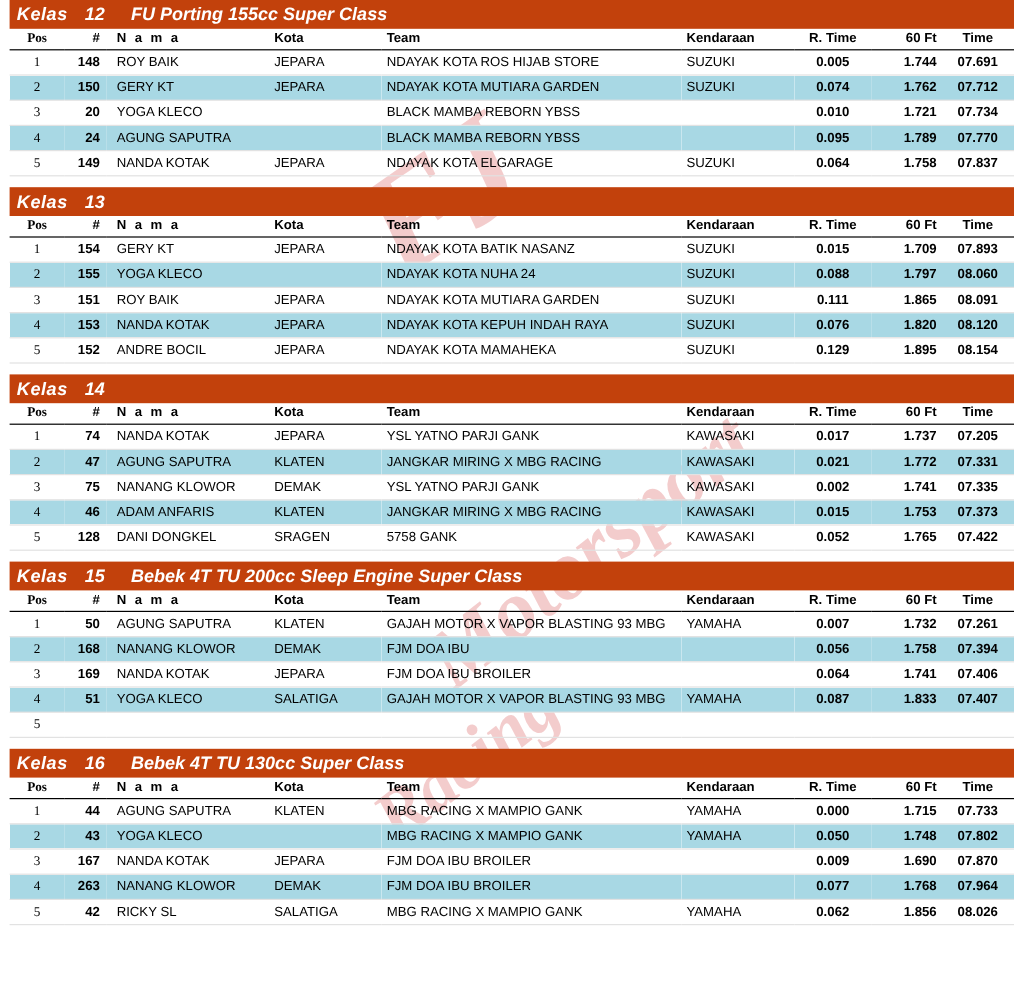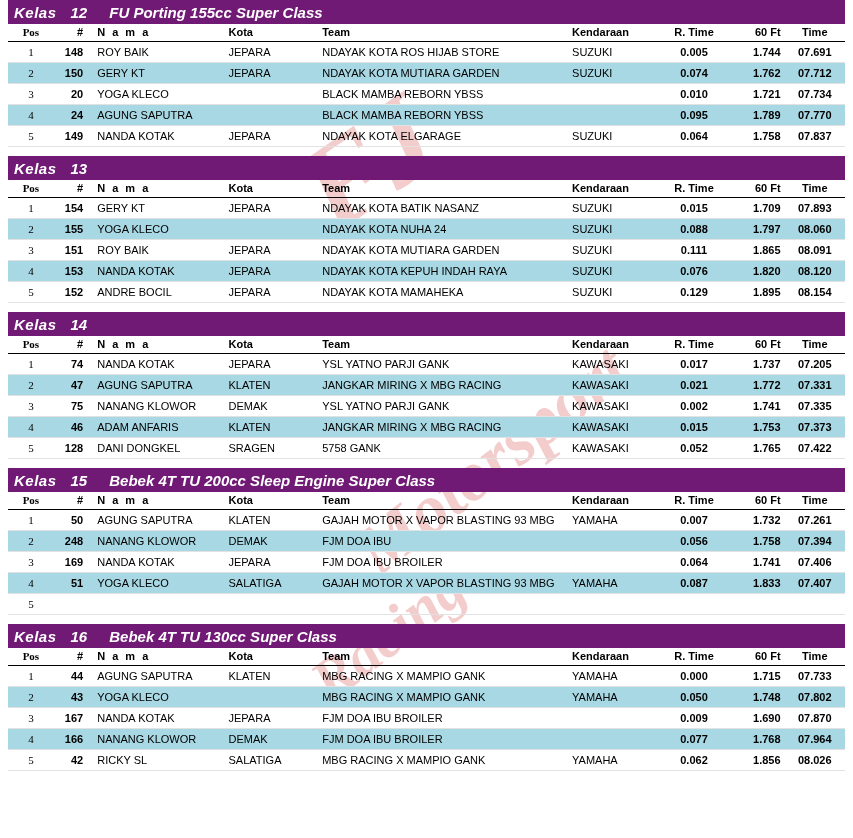"Kelas" .cls-header { background: #701a75 -> #c2410c }
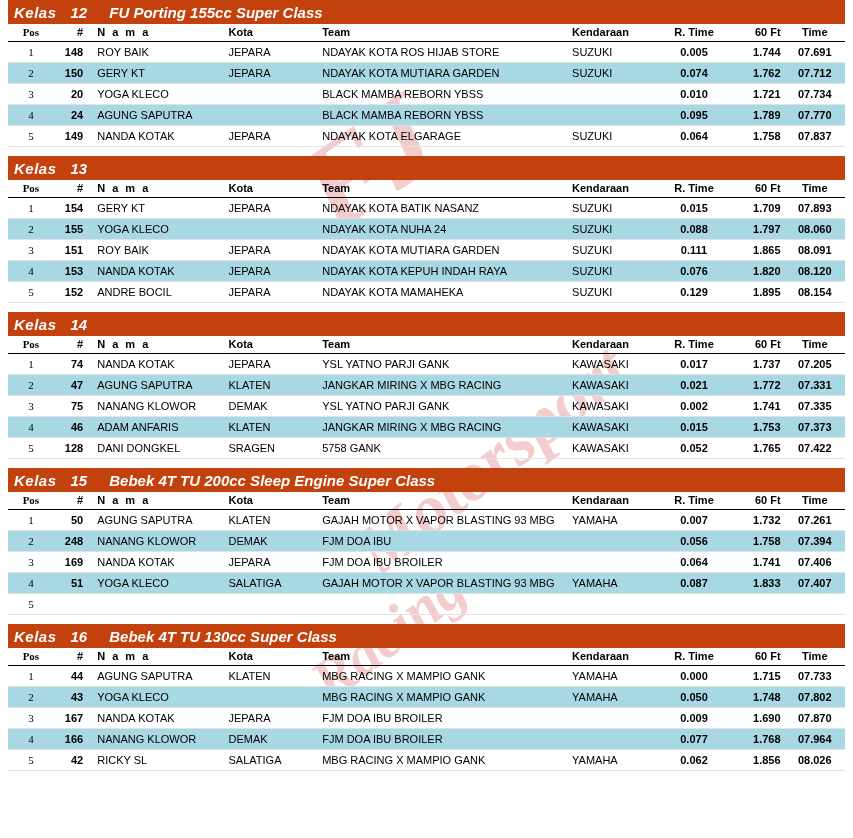"248" td.c-num { text: 248 -> 168 }
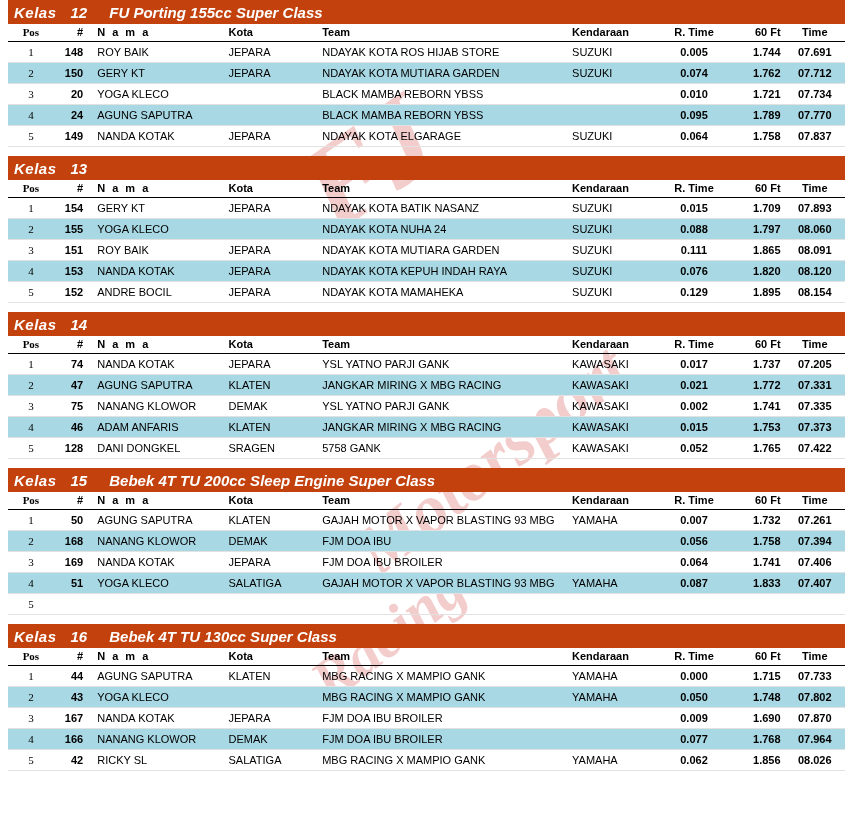"166" td.c-num { text: 166 -> 263 }
